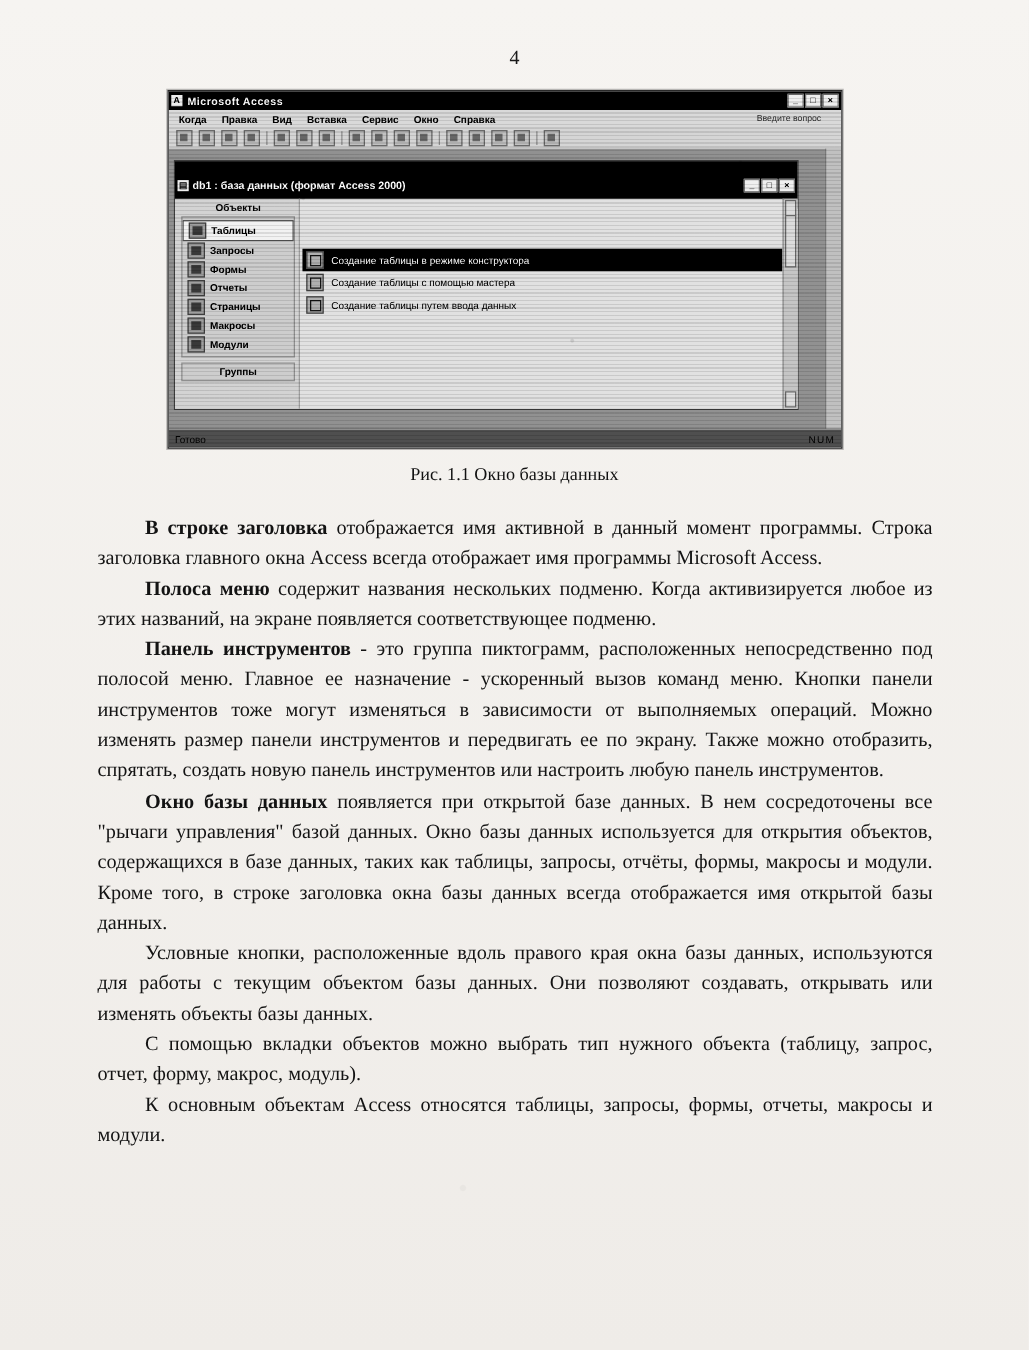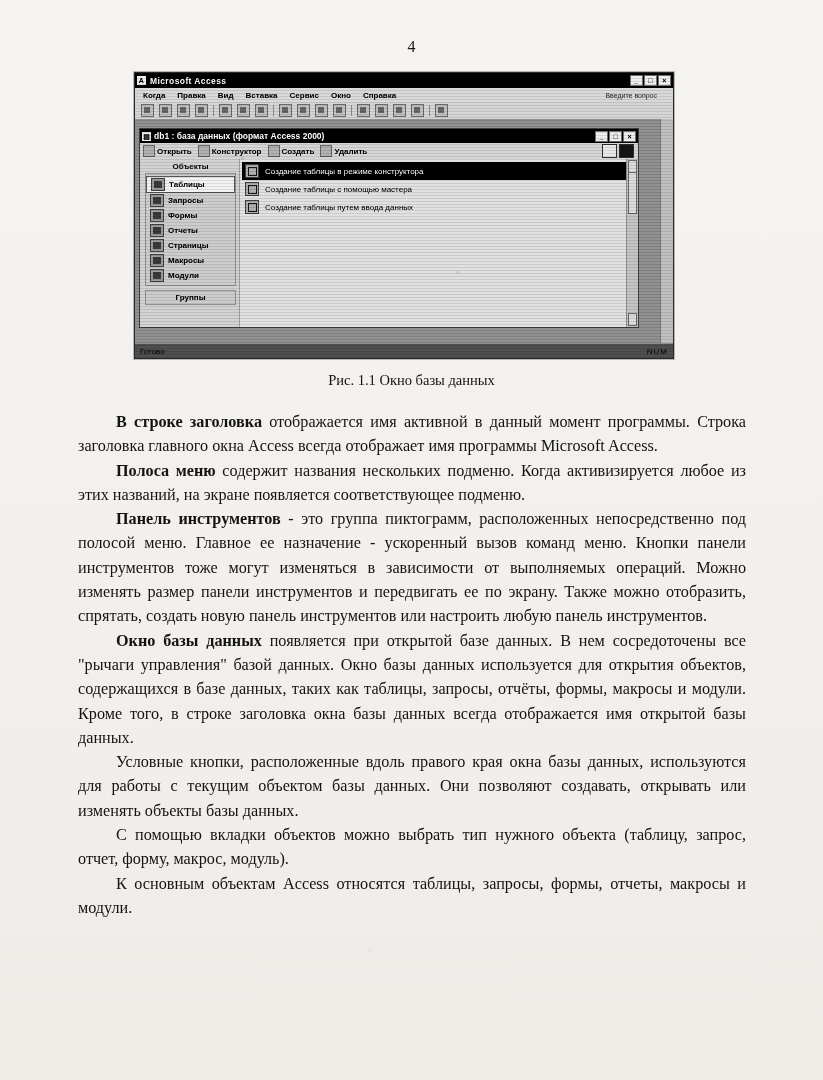"db1 : база данных (формат" .db-titlebar { padding: 0 2px -> 12px 2px }
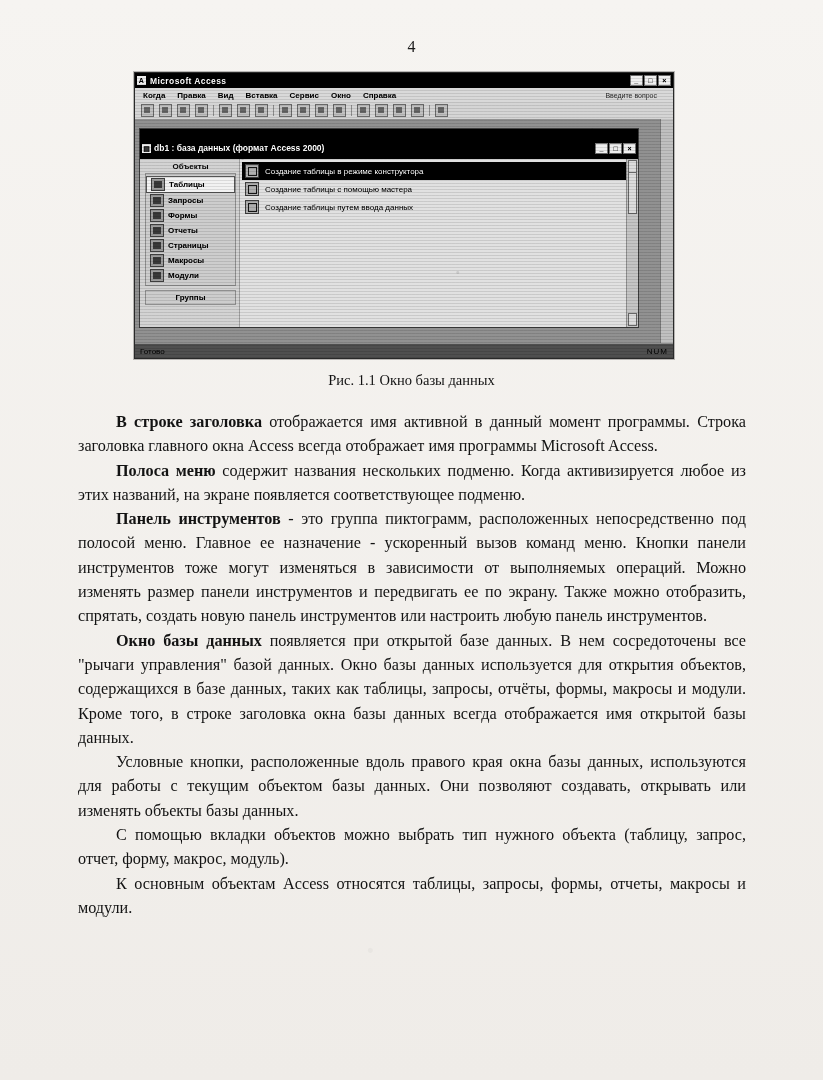"Создание таблицы в режиме конструктора" .list-row.selected { margin-top: none -> 37px }
